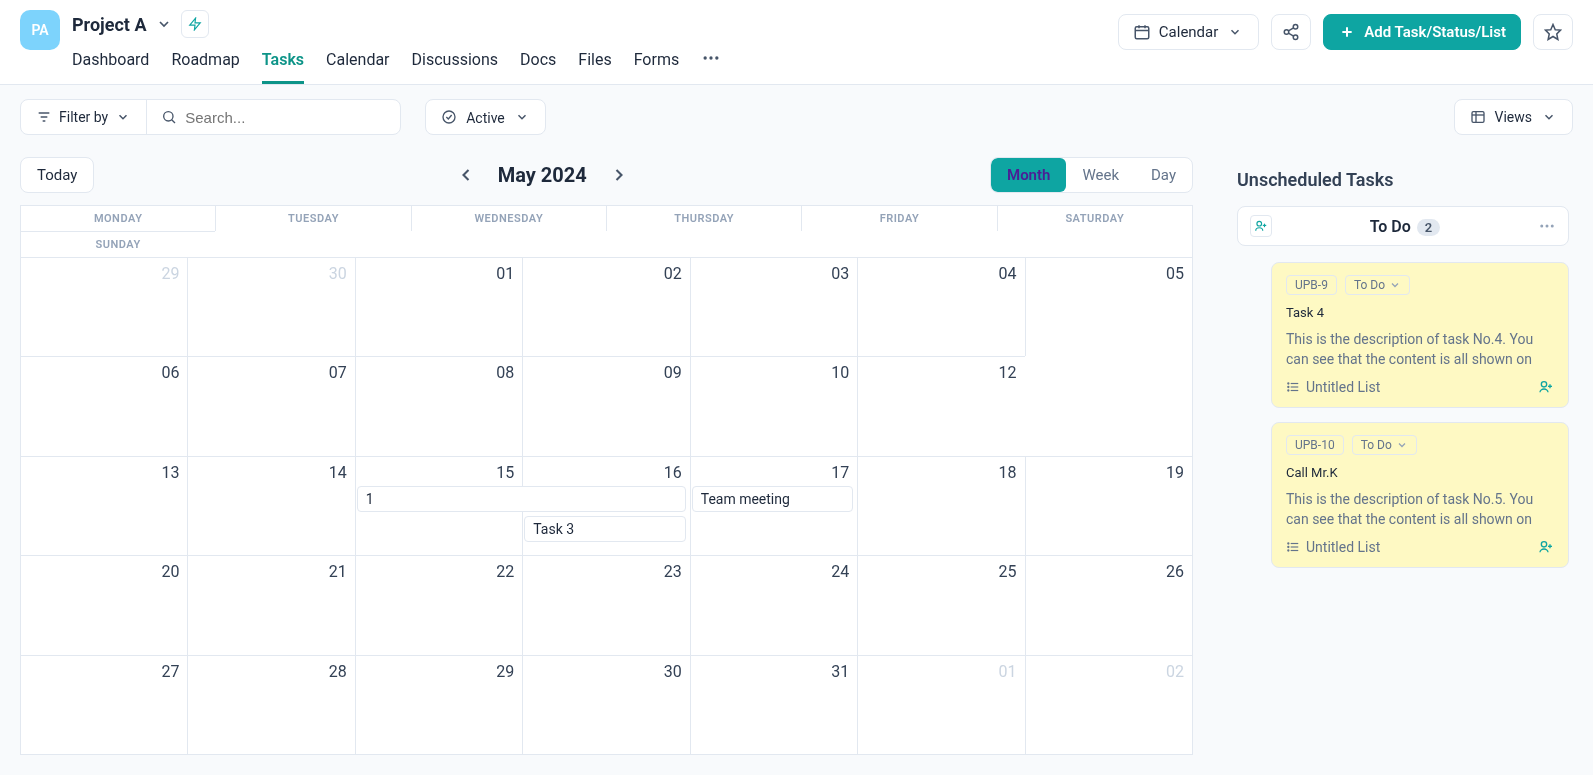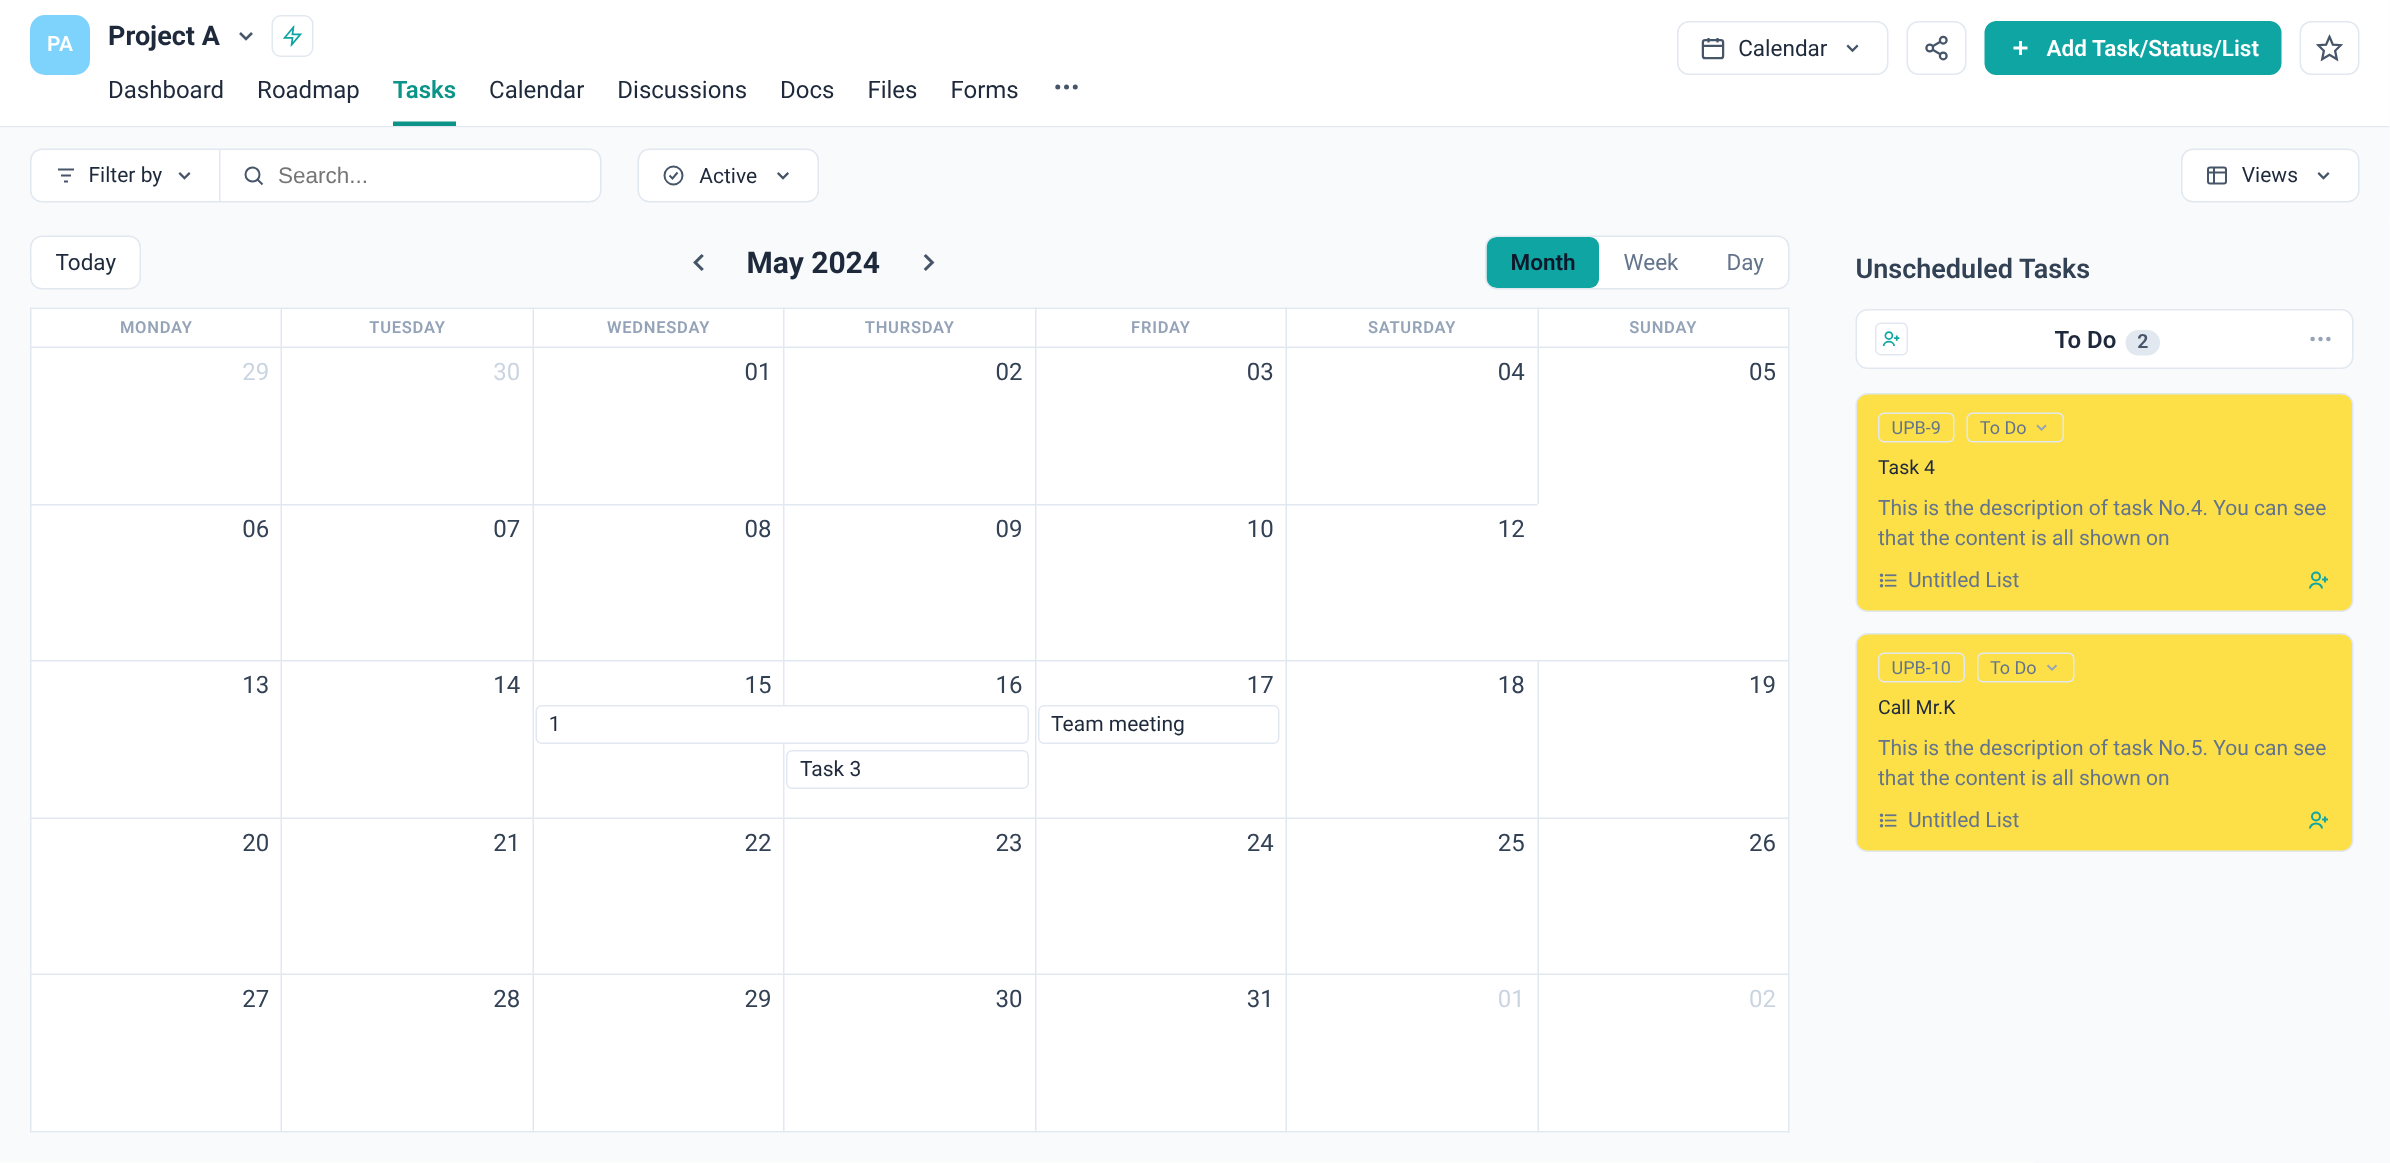"Month" .view-option.active { color: #0f172a -> #4c1d95 }
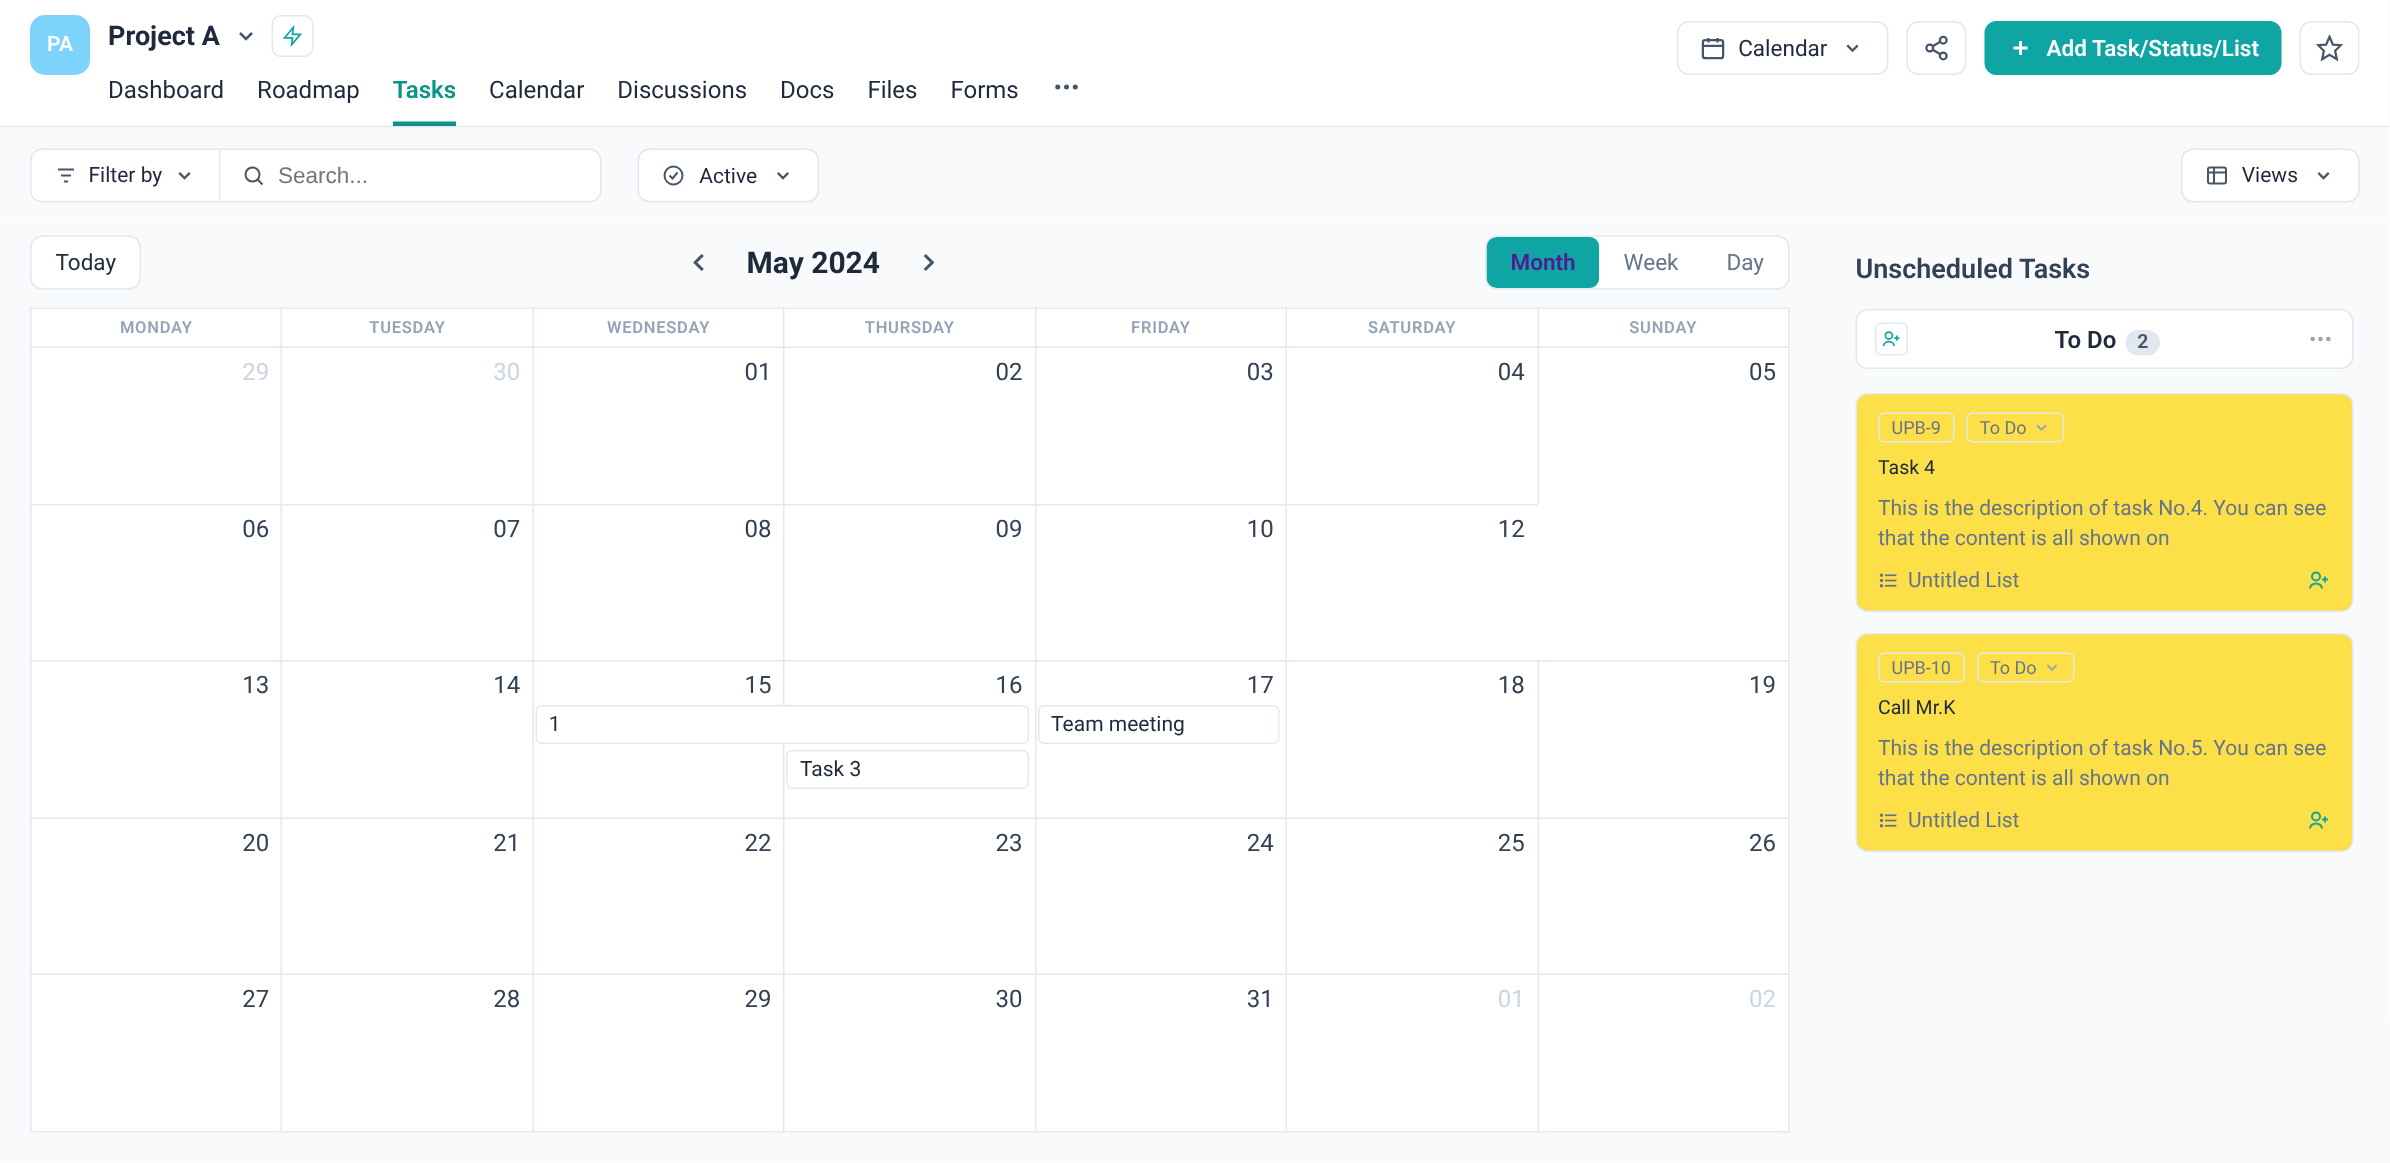"MONDAY" .weekday-row { grid-template-columns: repeat(7,1fr) -> repeat(6,1fr) }
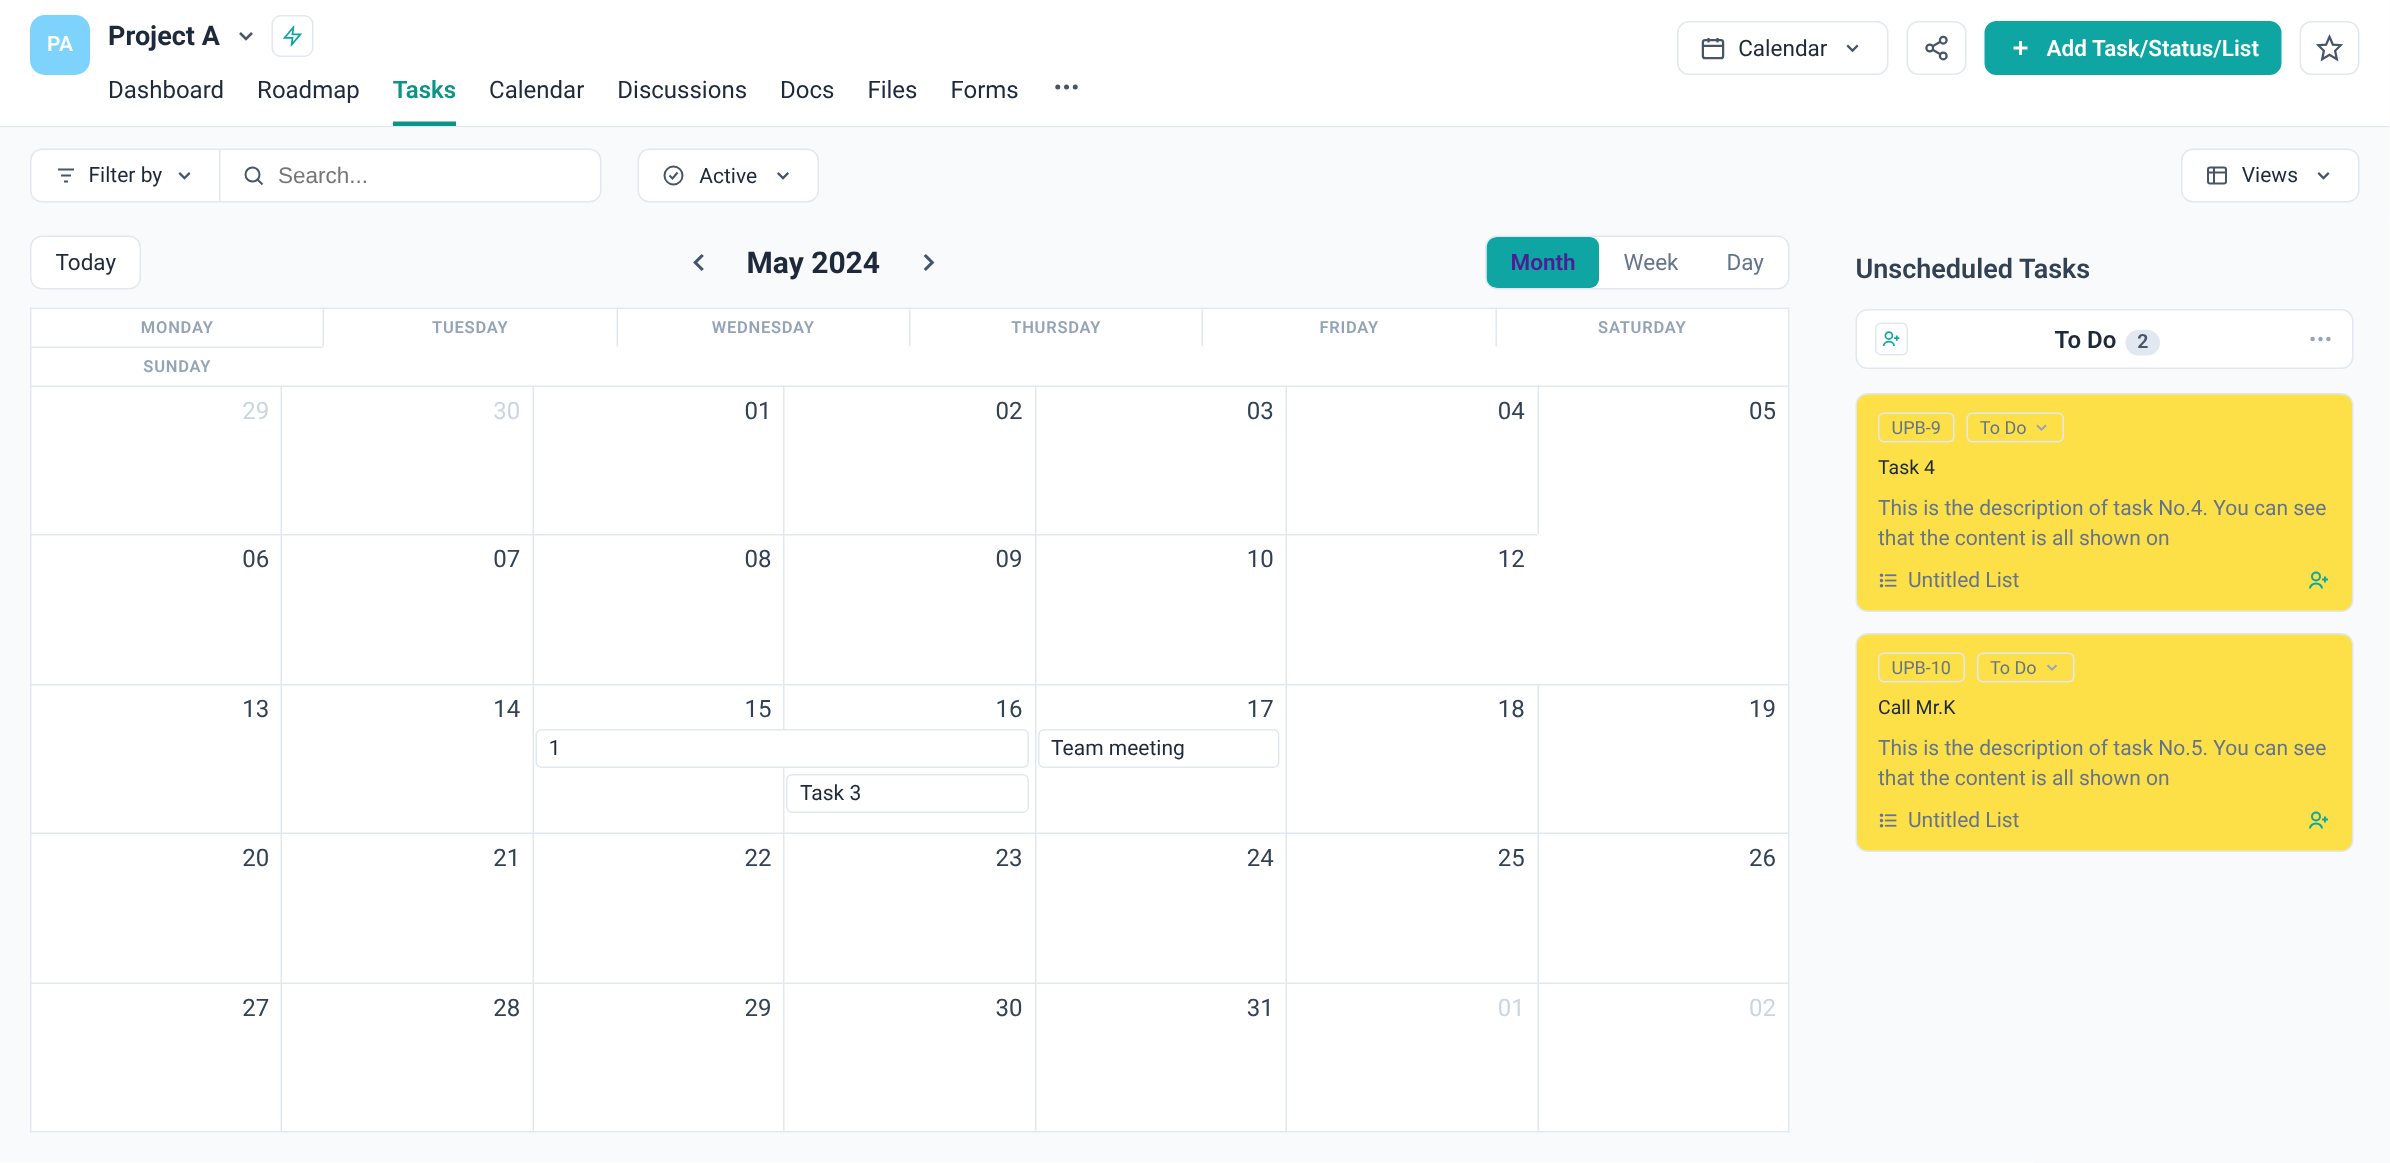"UPB-9" .task-card { background: #fde047 -> #fef9c3; margin-left: none -> 34px }
